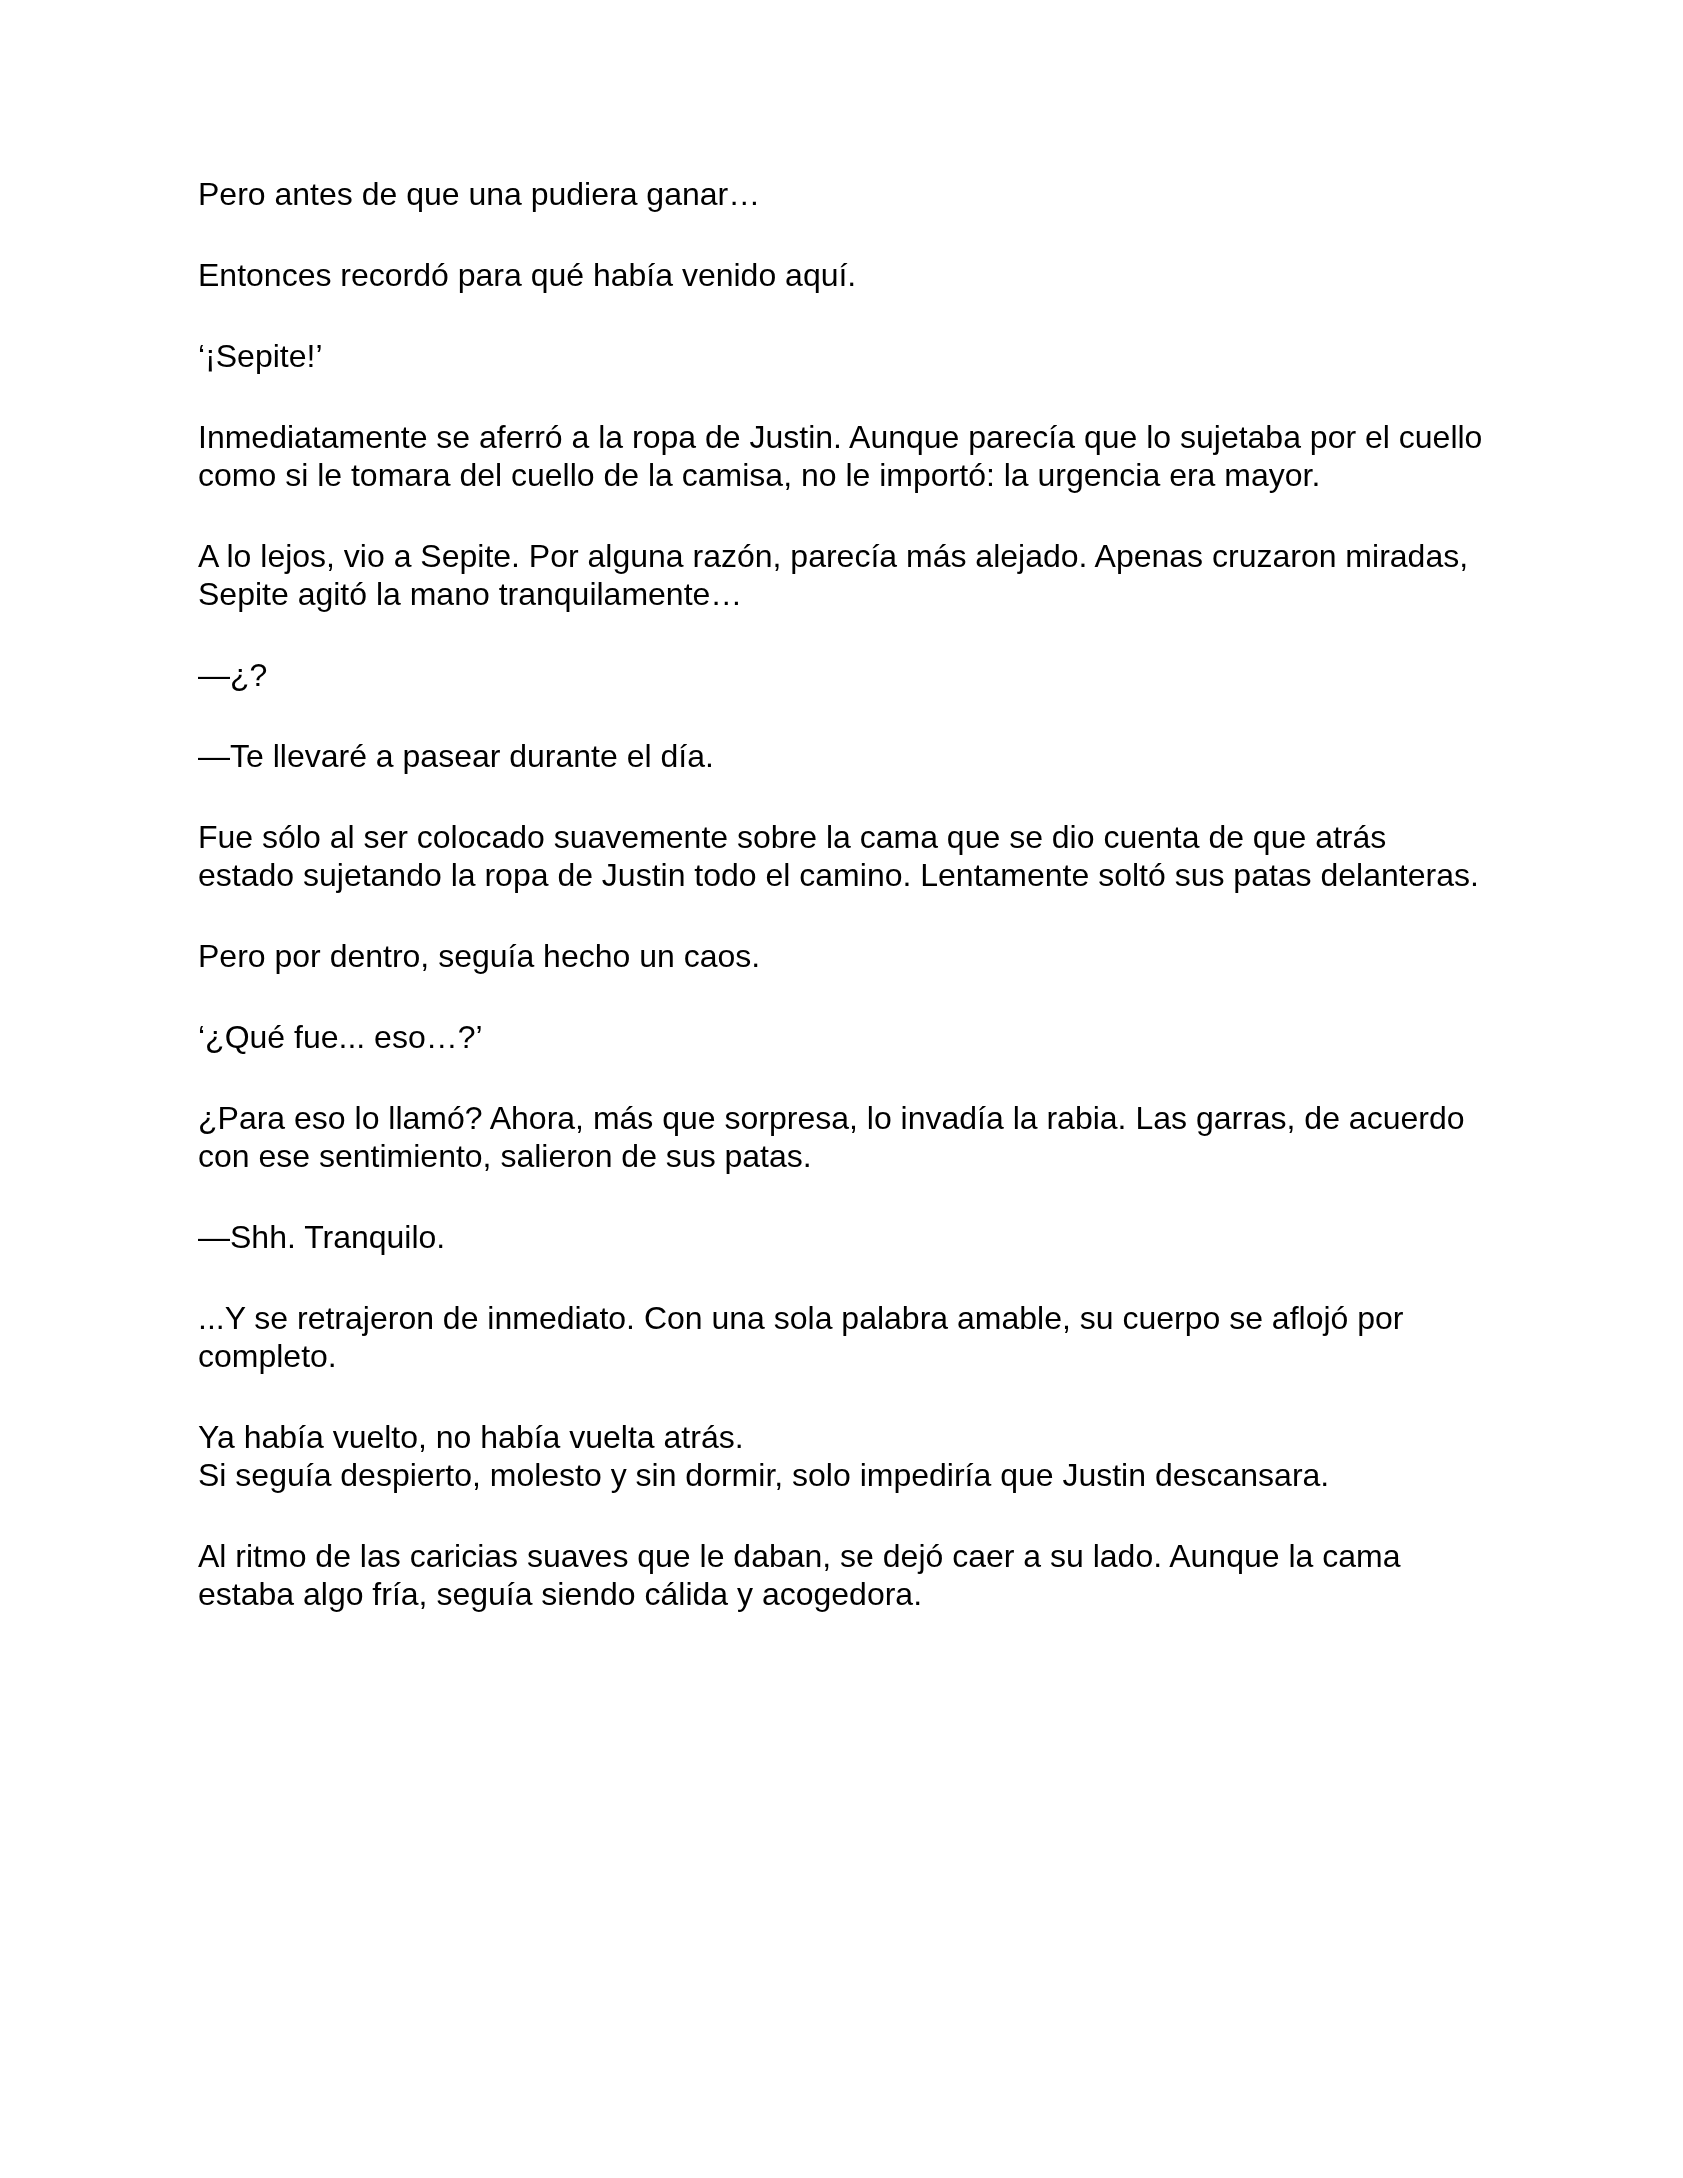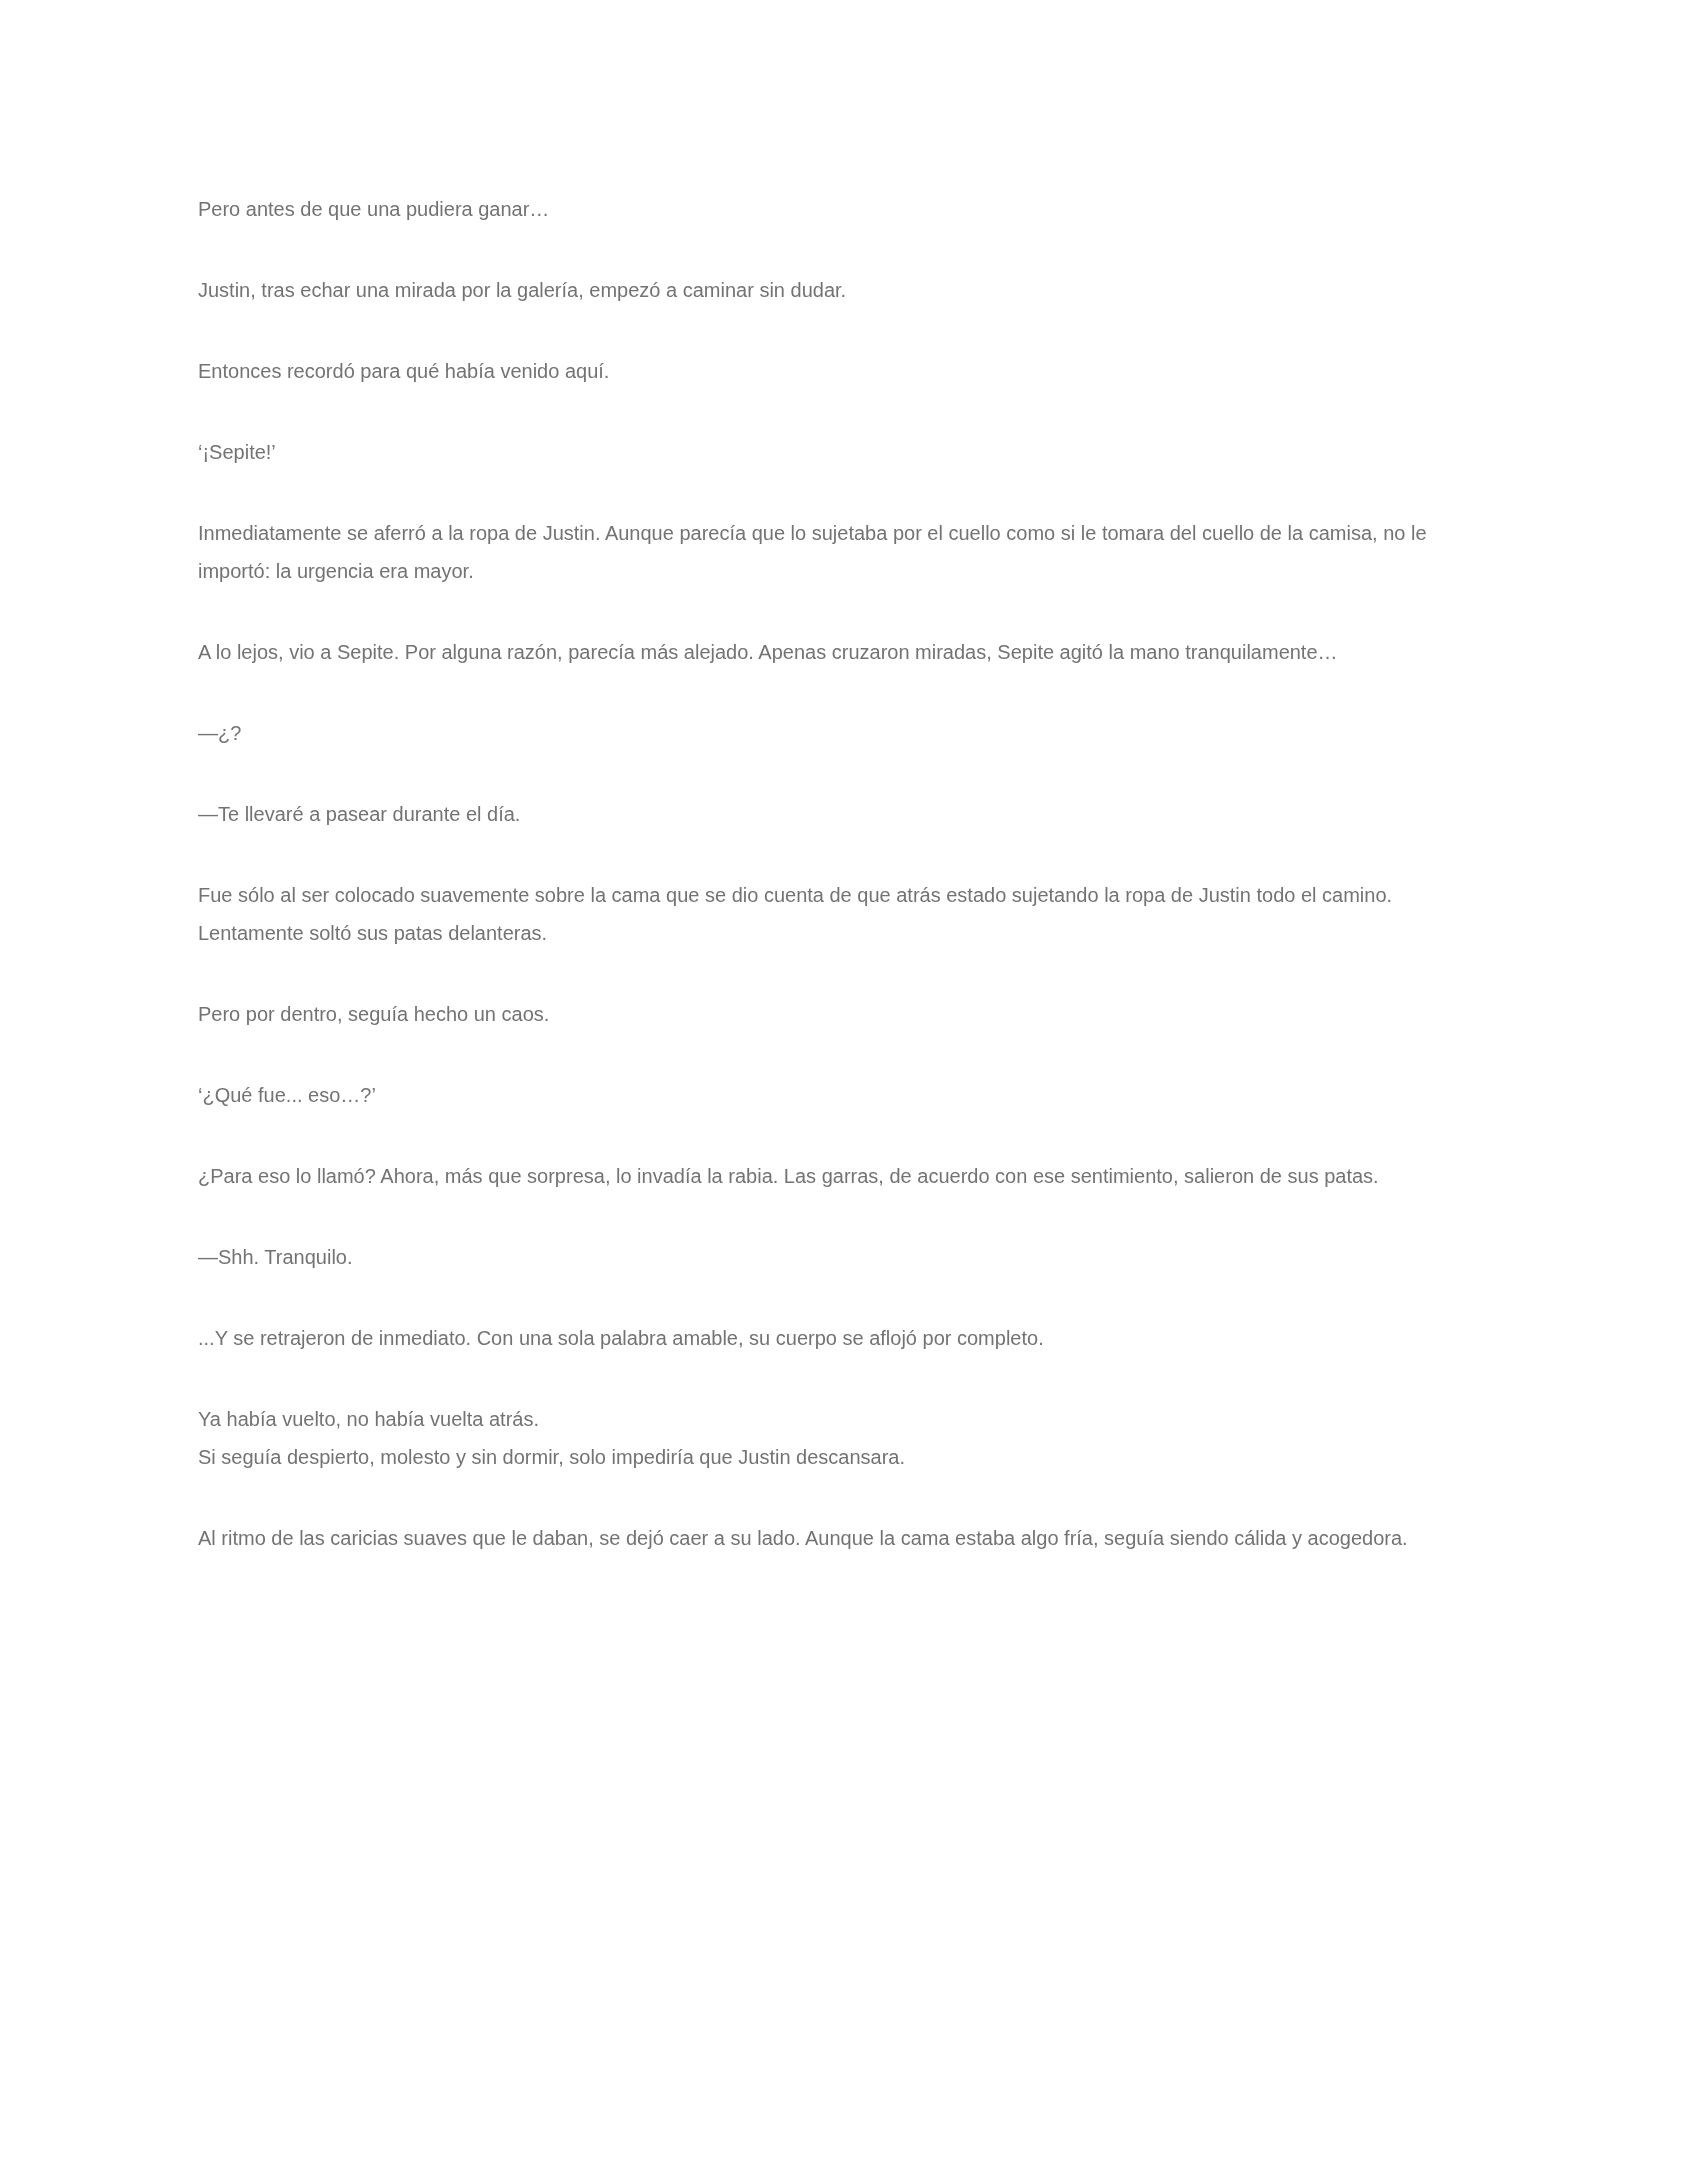"Pero antes de que una" .text-block { color: #737373 -> #000000; font-size: 20px -> 32px; top: 190px -> 175px }
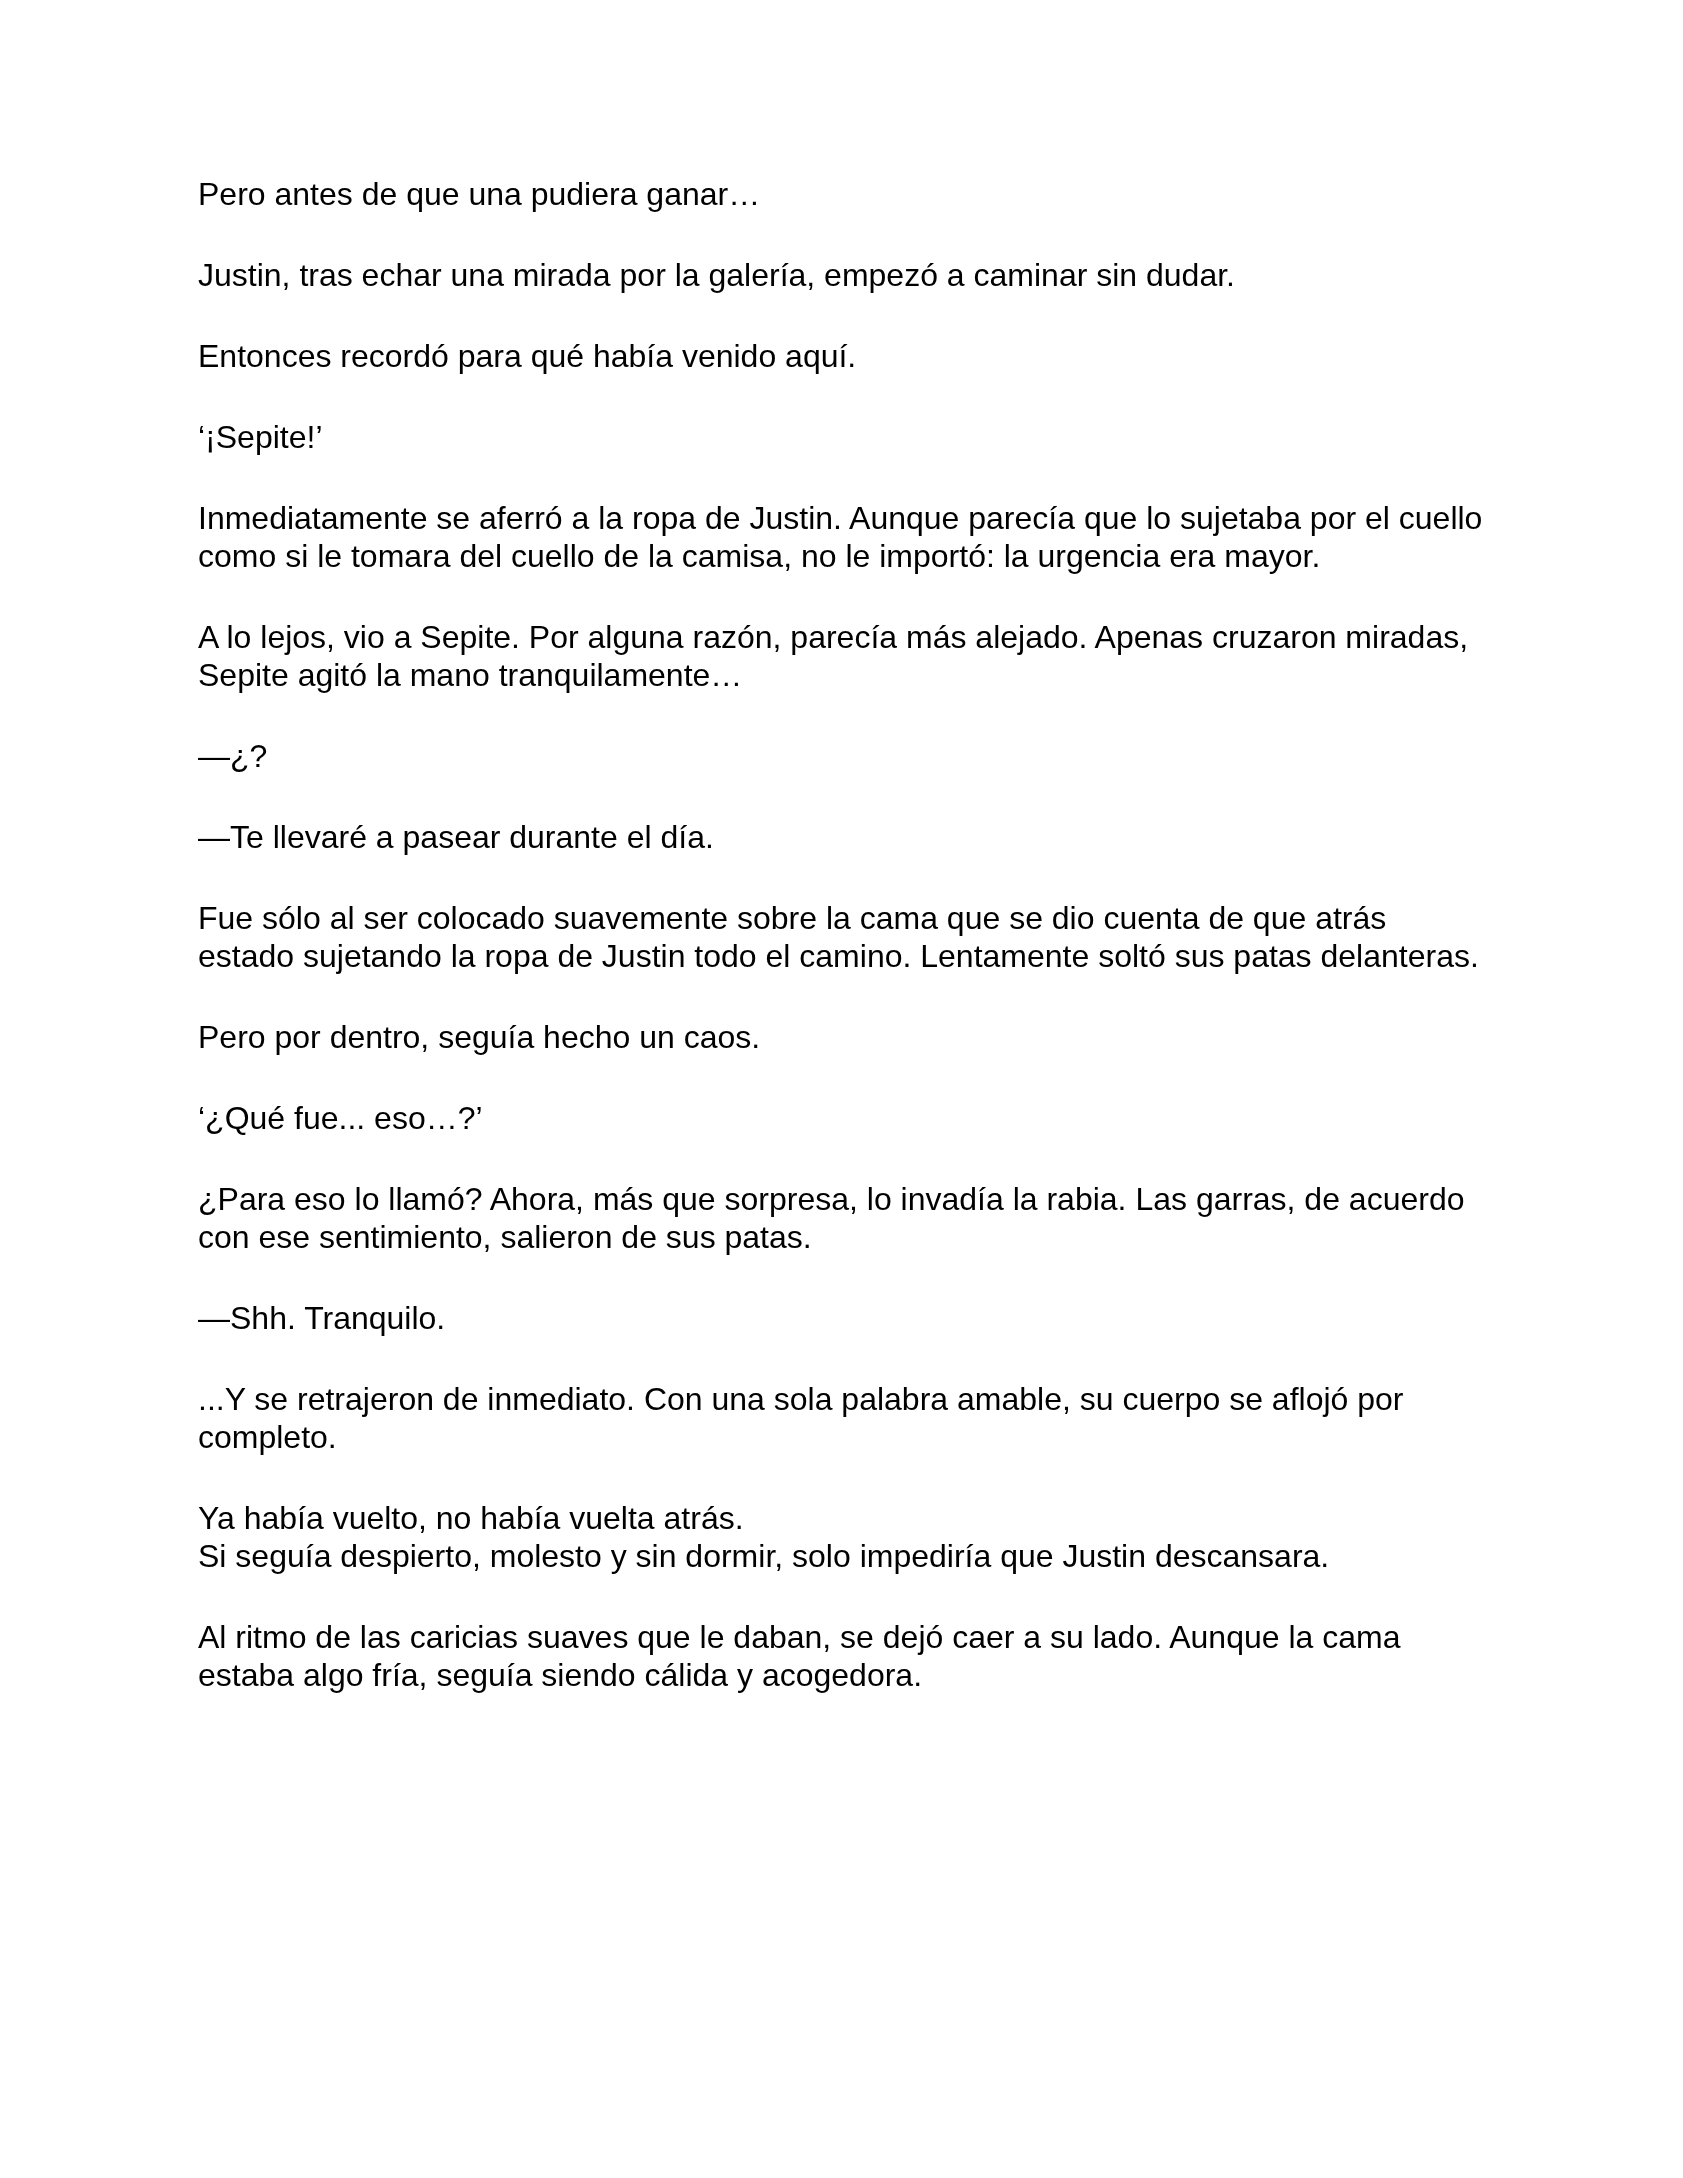"Justin, tras echar una mirada" p { html: <p>Justin, tras echar una mirada por la galería, empezó a caminar sin dudar.</p> -> none }
